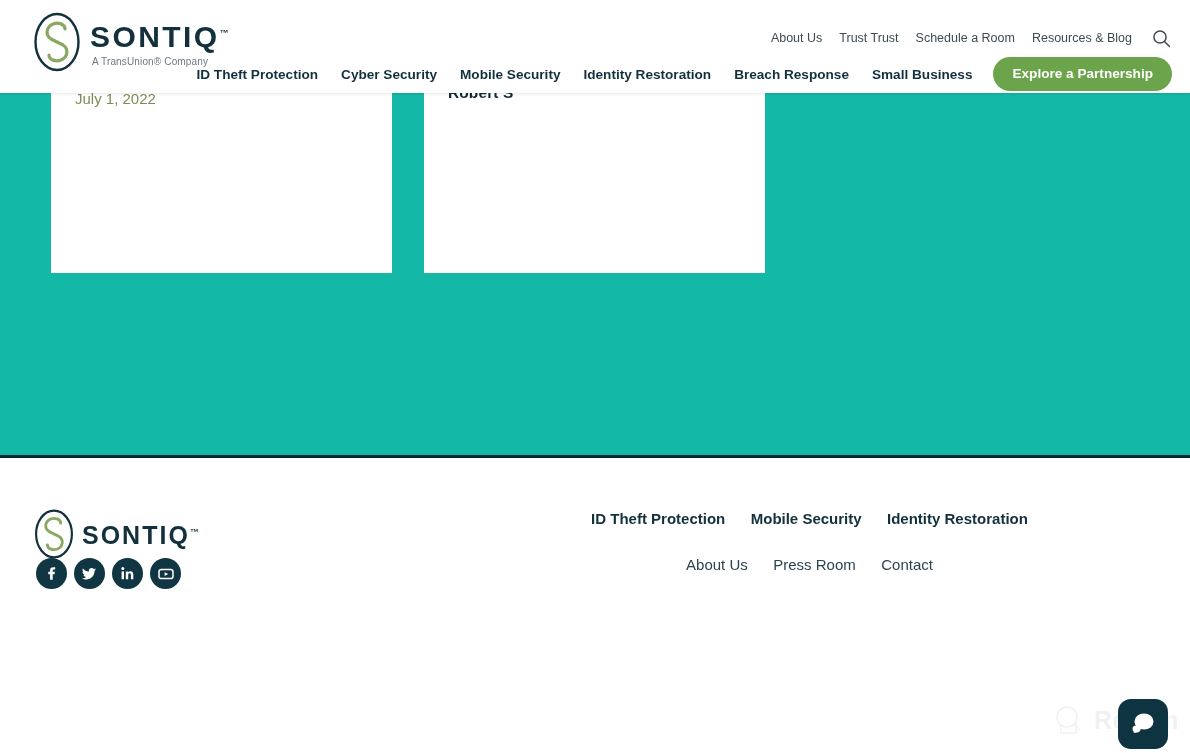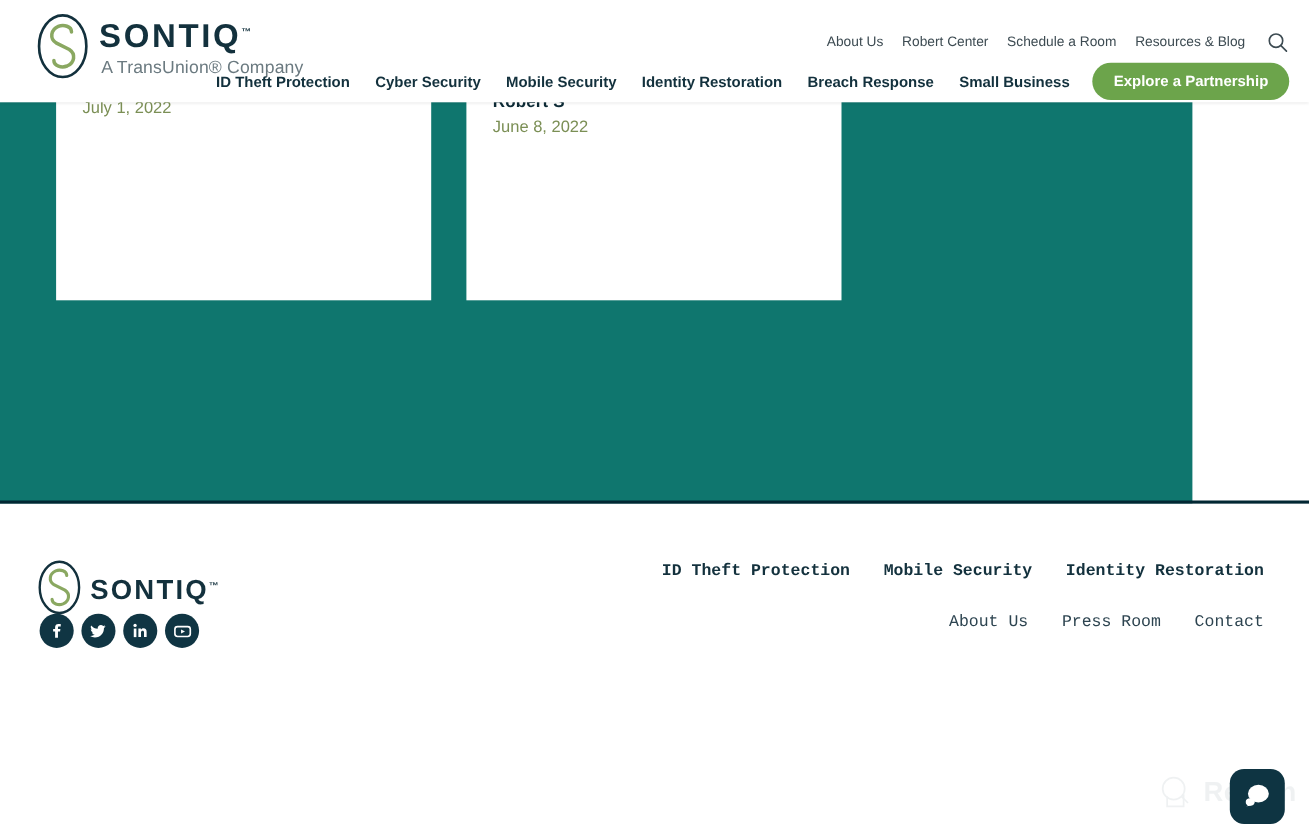"Robert Center" a.util-link { text: Robert Center -> Trust Trust }
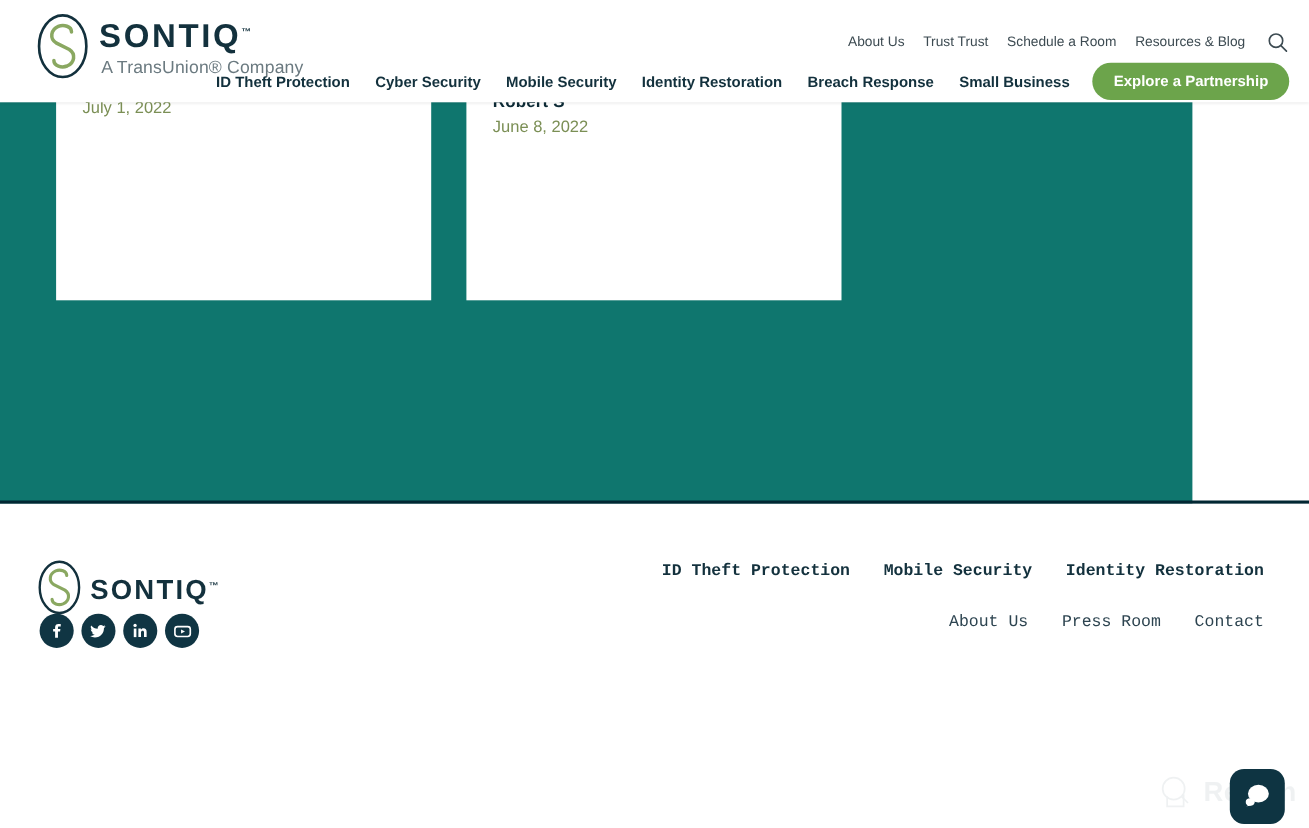"A TransUnion® Company" .logo-sub { font-size: 16px -> 10px }
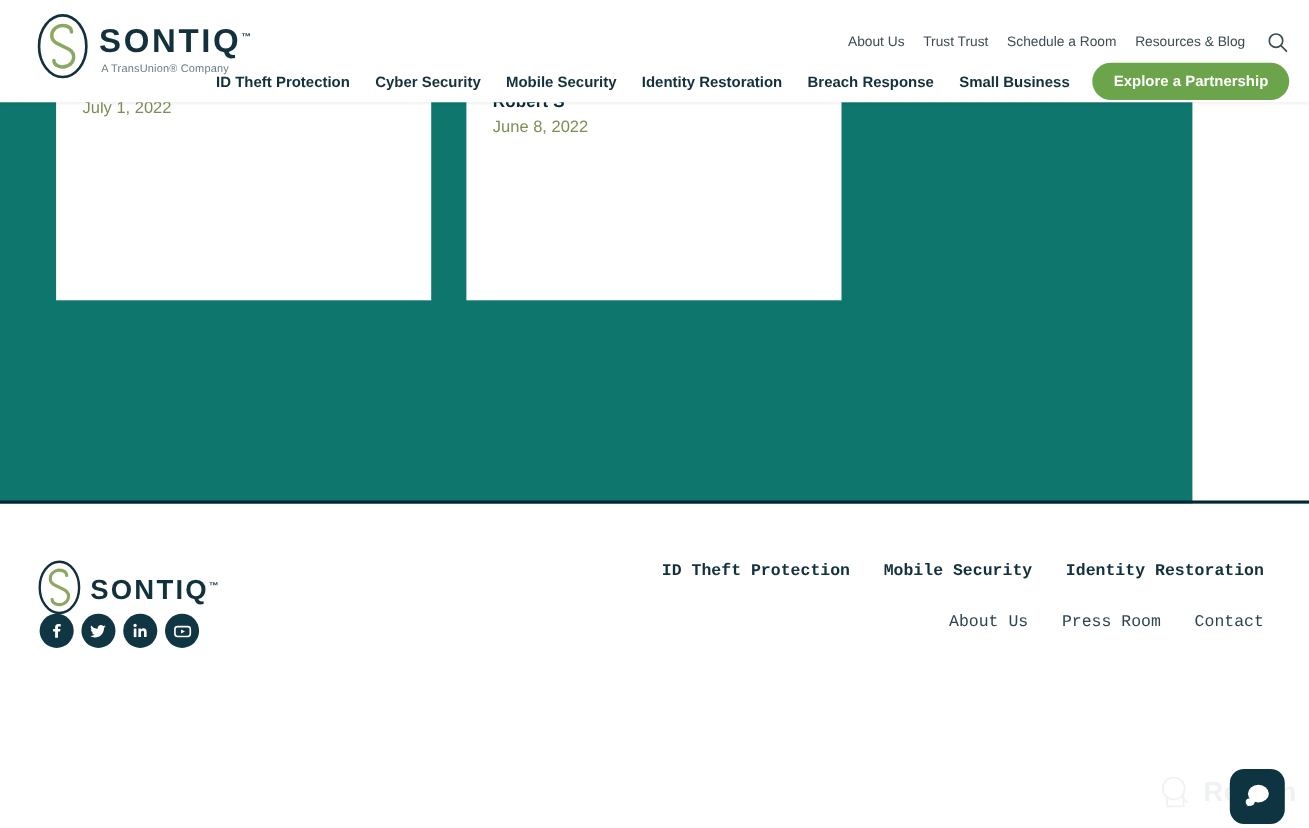"July 1, 2022" .dark-section { background: #0f766e -> #14b8a6; width: 1084px -> 1190px }
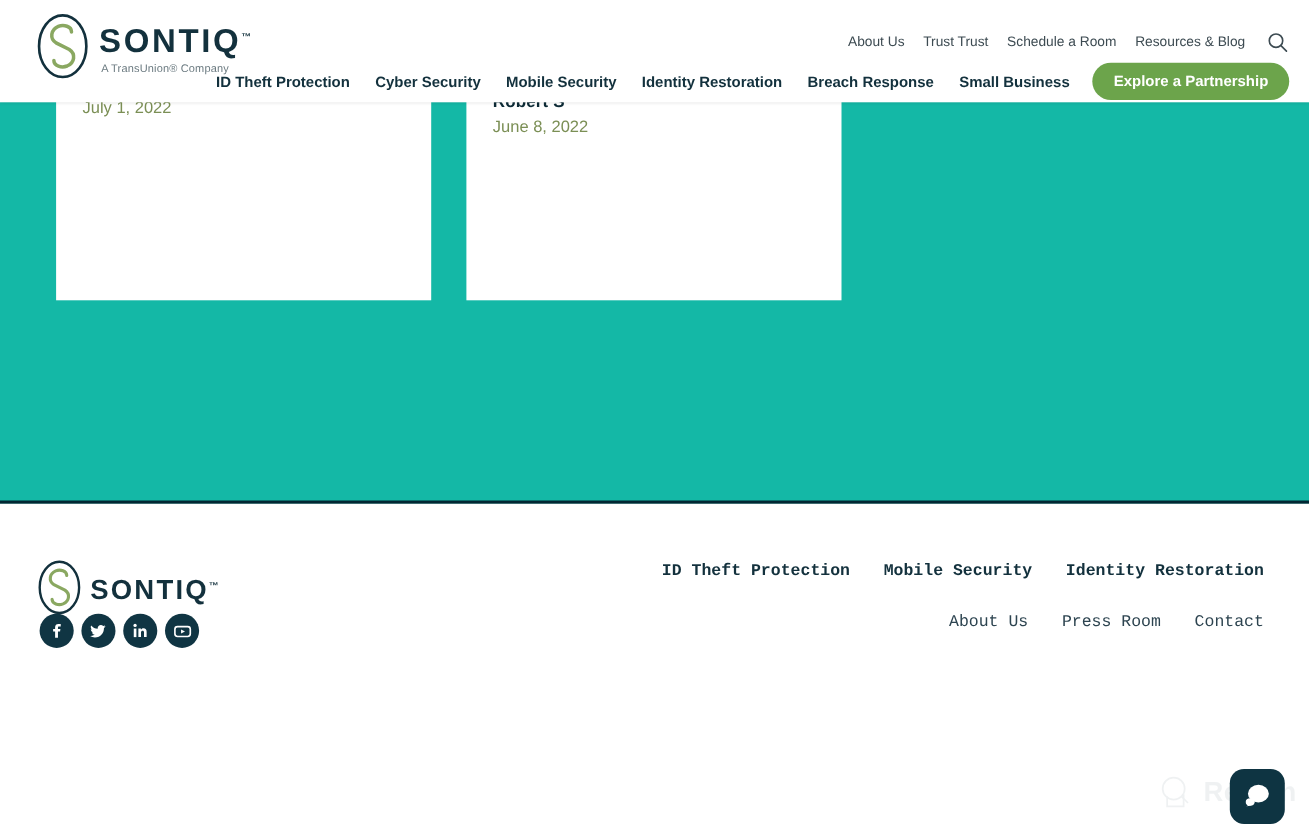"June 8, 2022" div.card-date { html: <div>June 8, 2022</div> -> none }
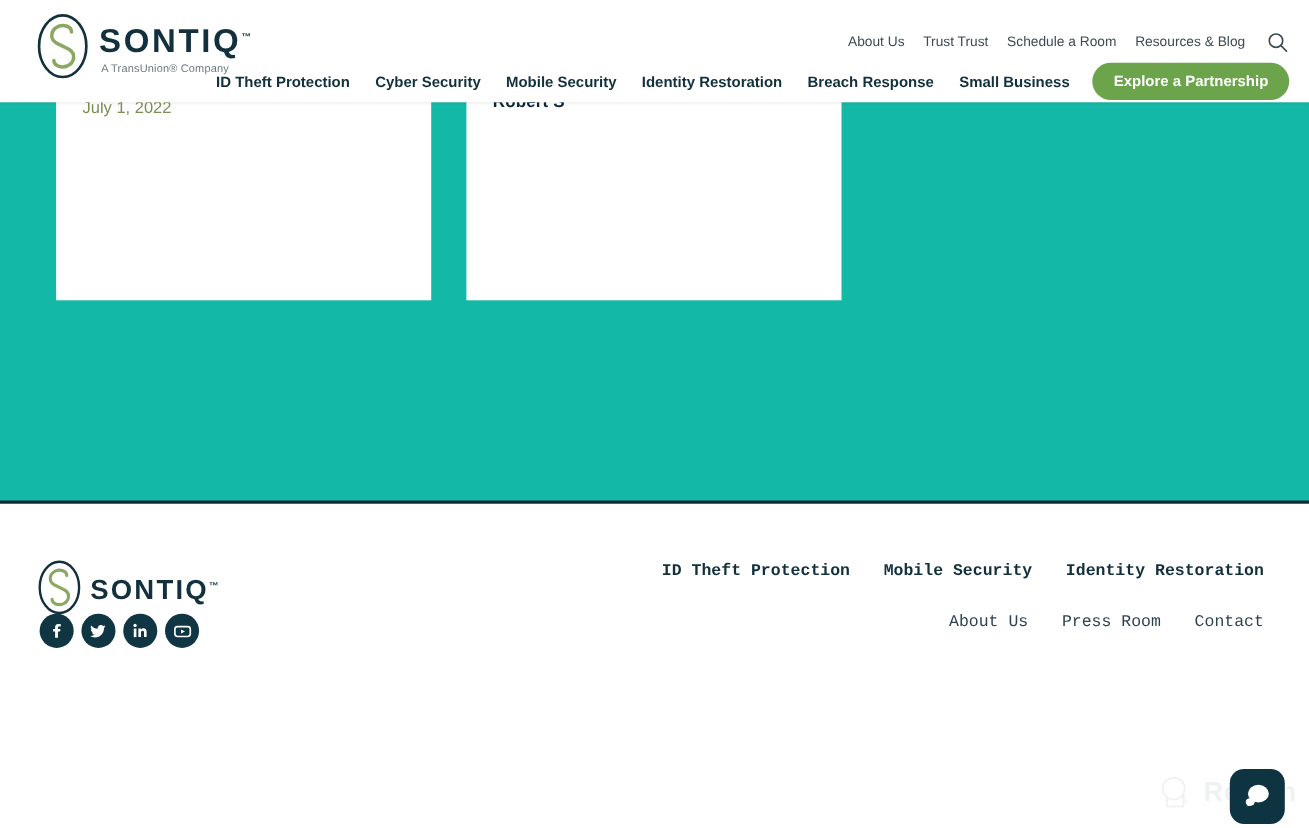"ID Theft Protection Mobile Security" .footer-links { font-family: Liberation Mono, monospace -> none; text-align: right -> center }
